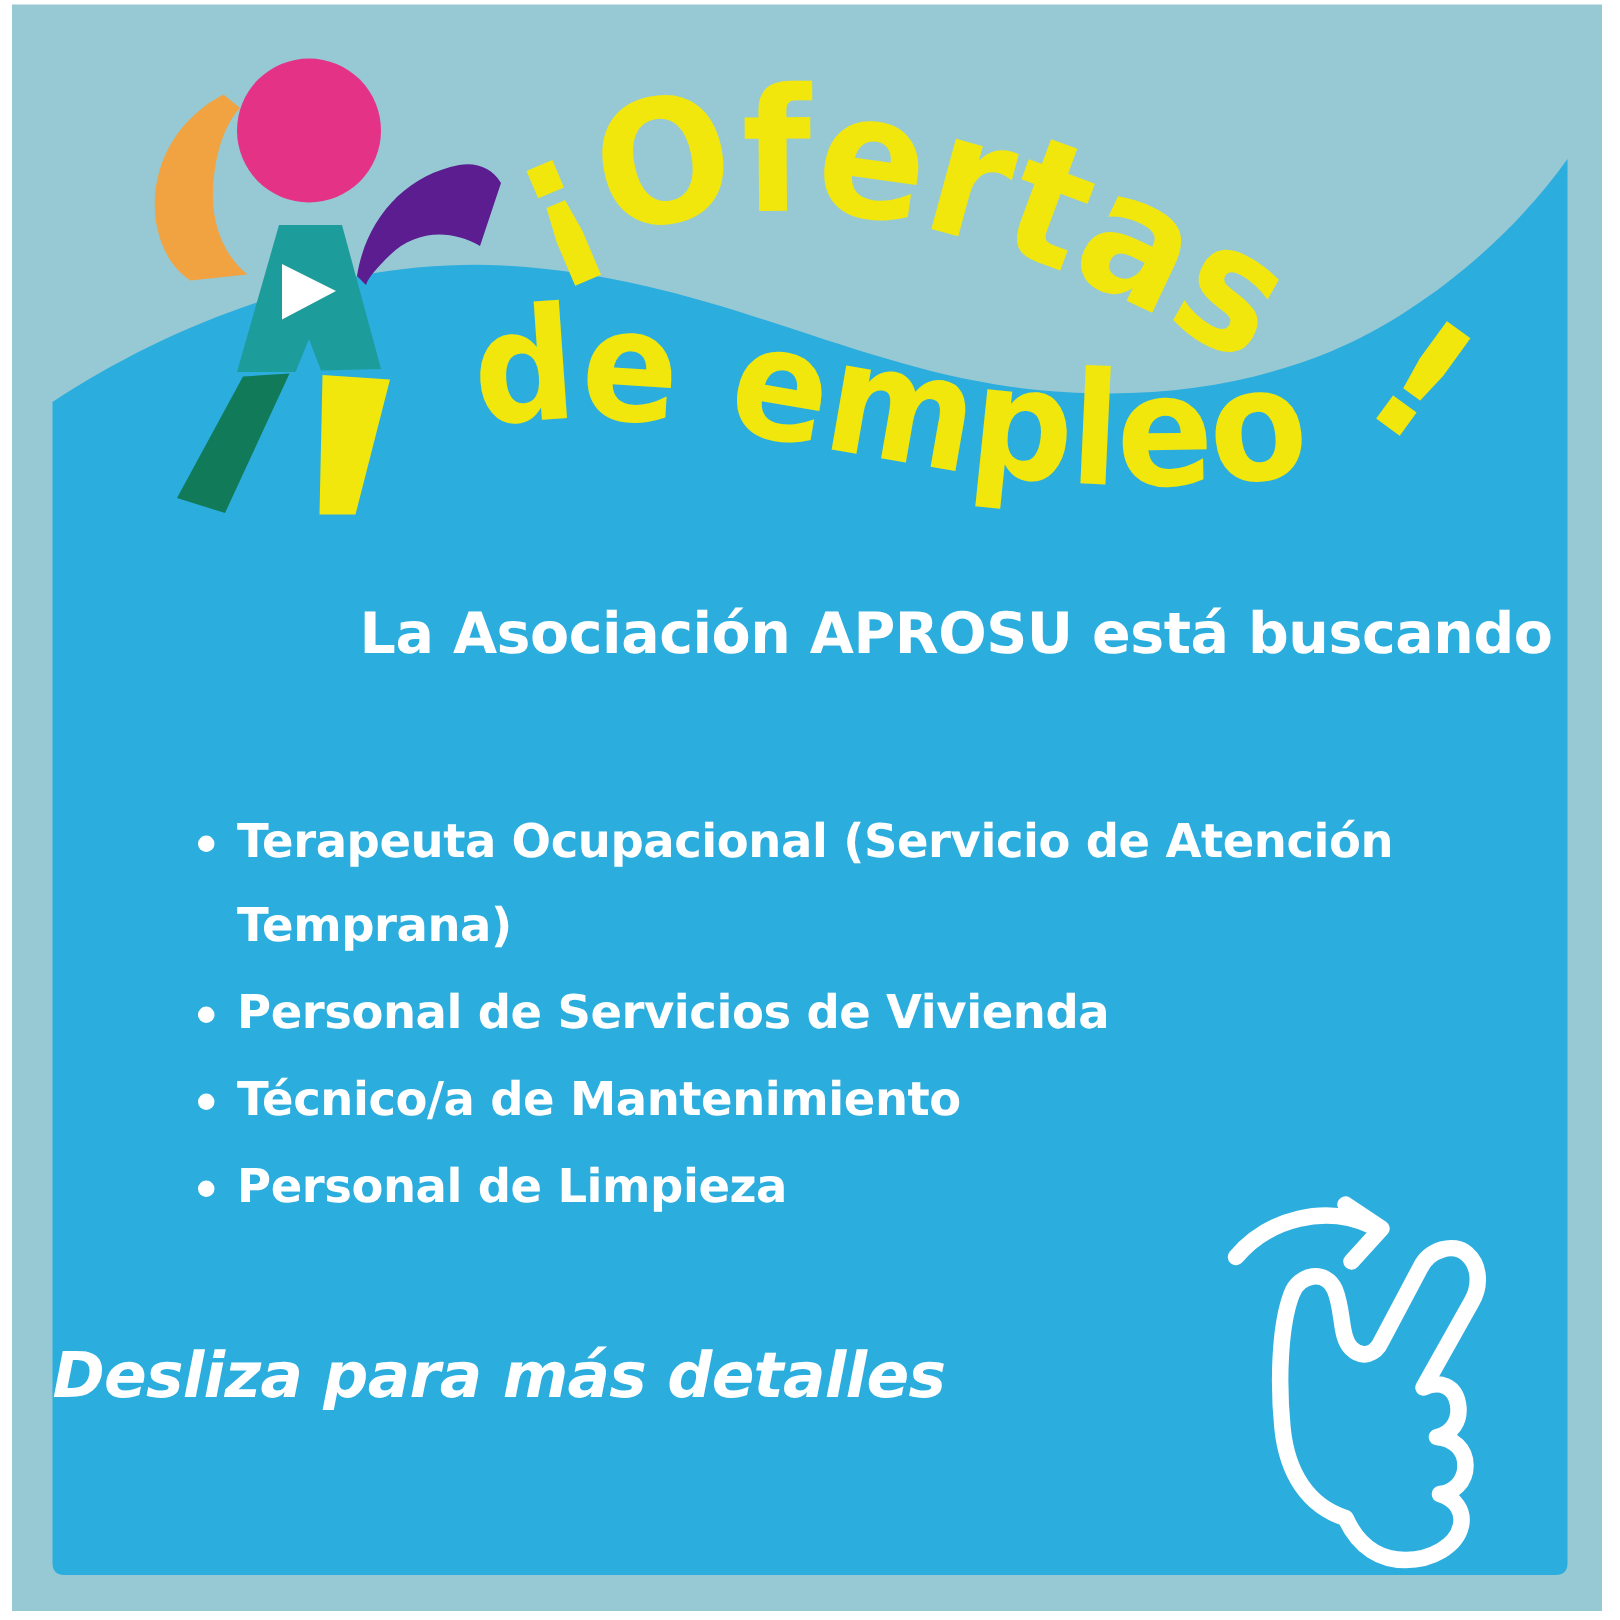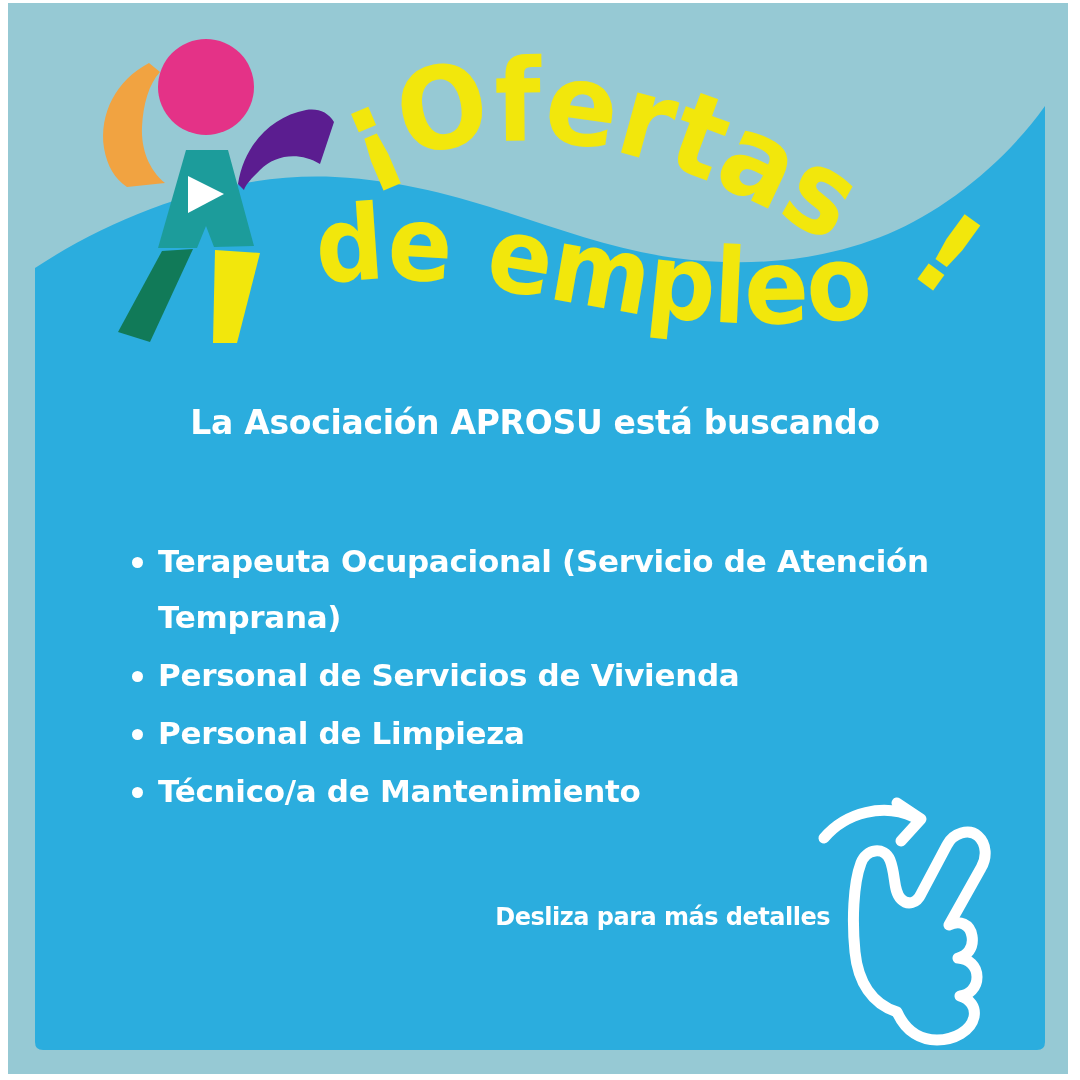"La Asociación APROSU está buscando" .intro { font-size: 33px -> 38px; text-align: center -> right }
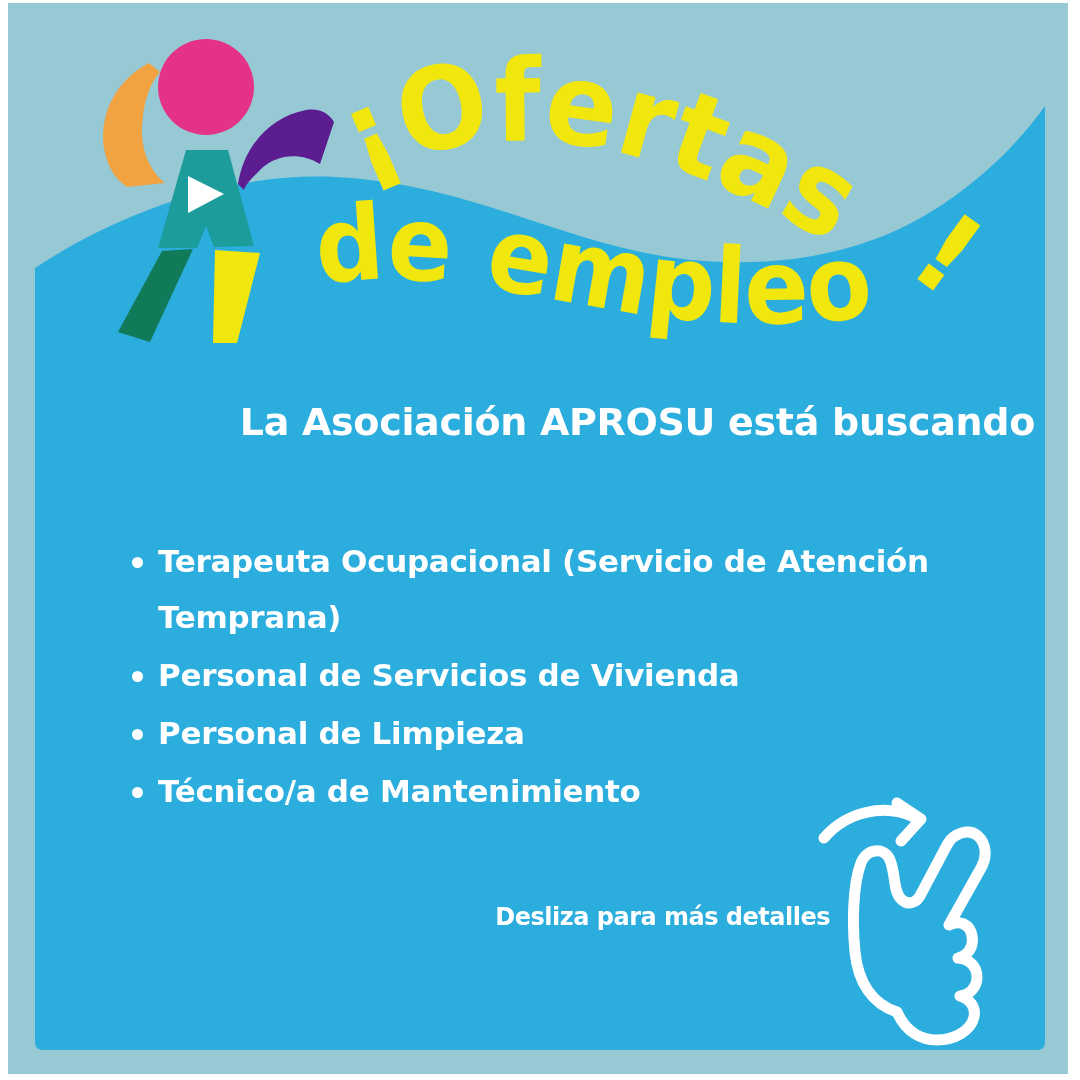"Personal de Limpieza" li { order: before "Técnico/a de Mantenimiento" -> after "Técnico/a de Mantenimiento" }
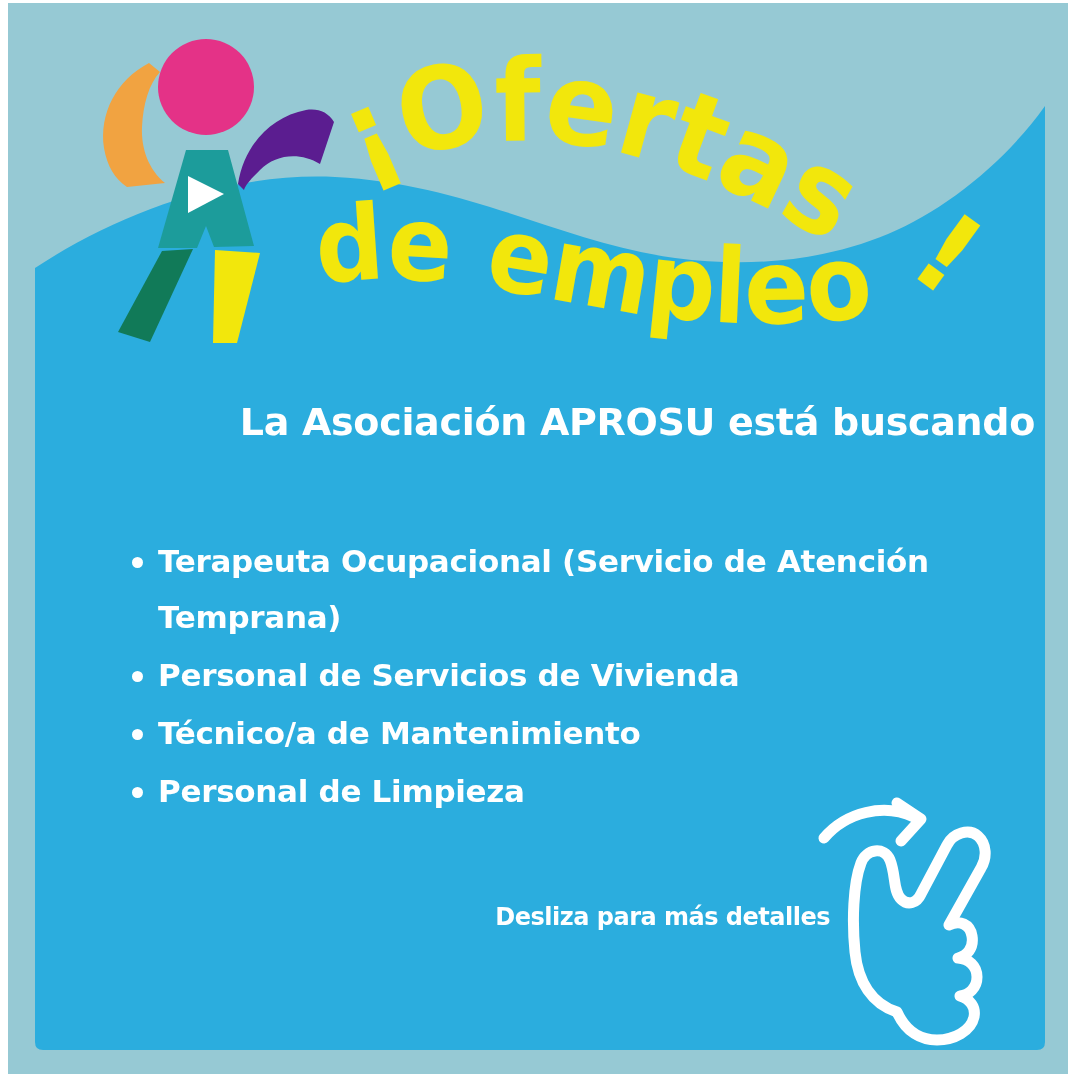"Desliza para más detalles" .swipe-hint { font-size: 24px -> 42px; font-style: none -> italic; text-align: right -> none }
